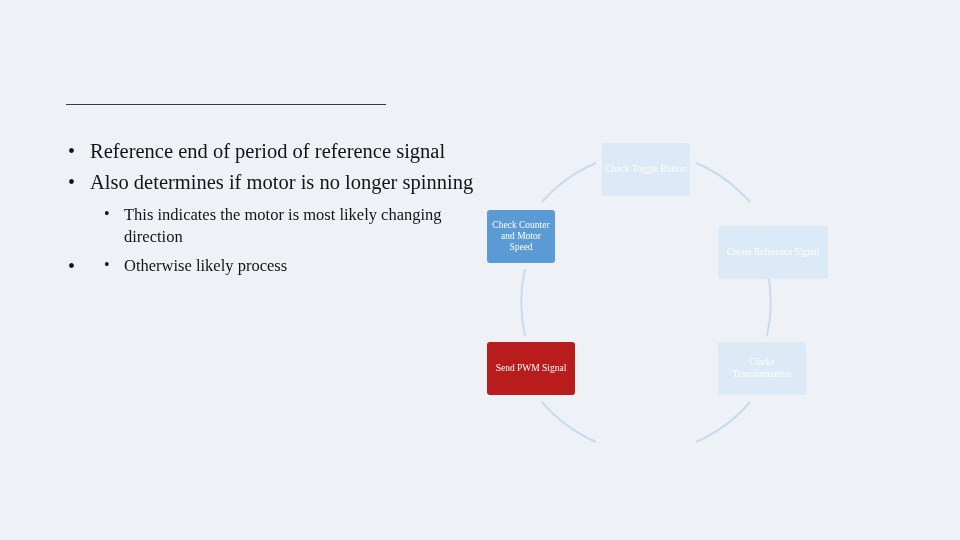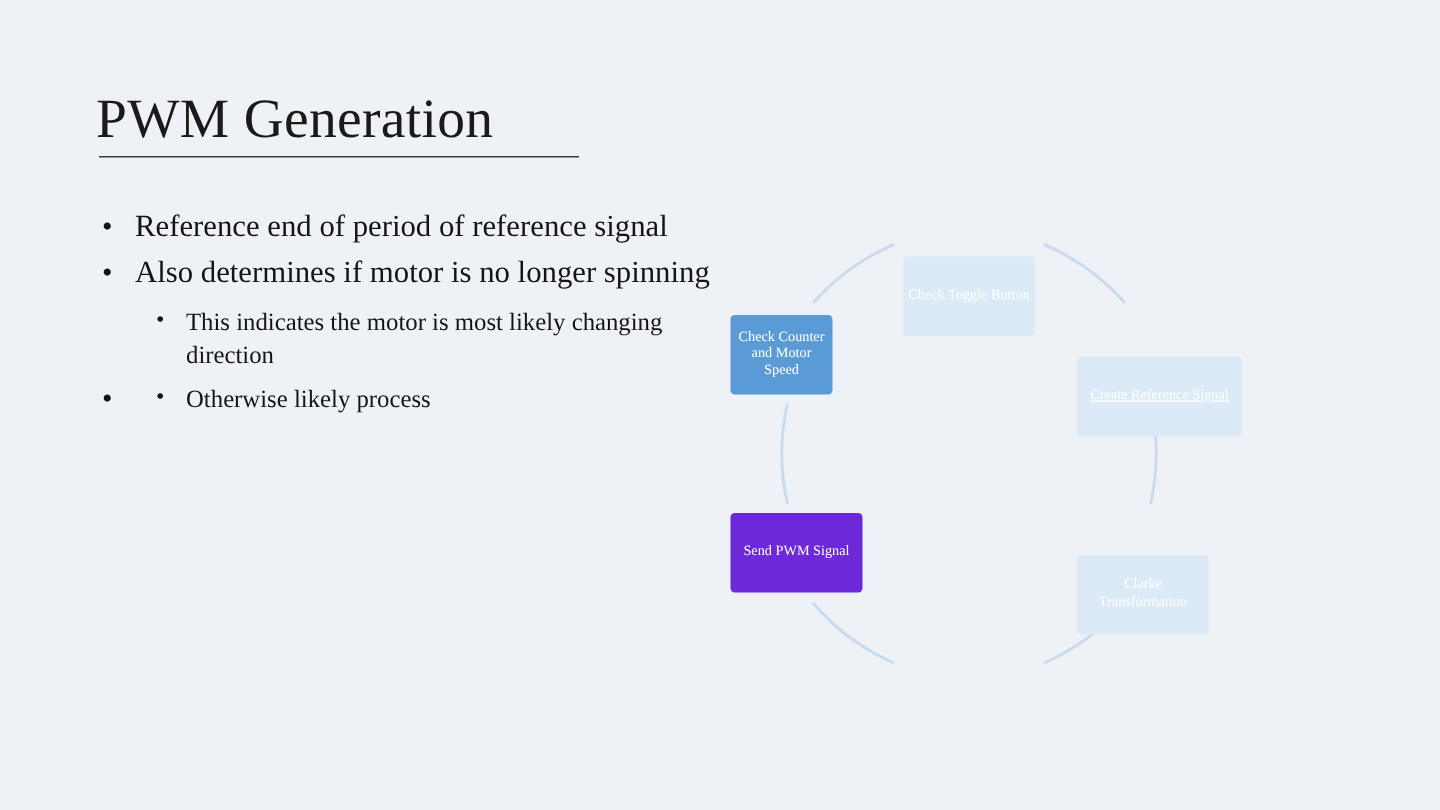"PWM Generation" div.title { html: <div>PWM Generation</div> -> none }
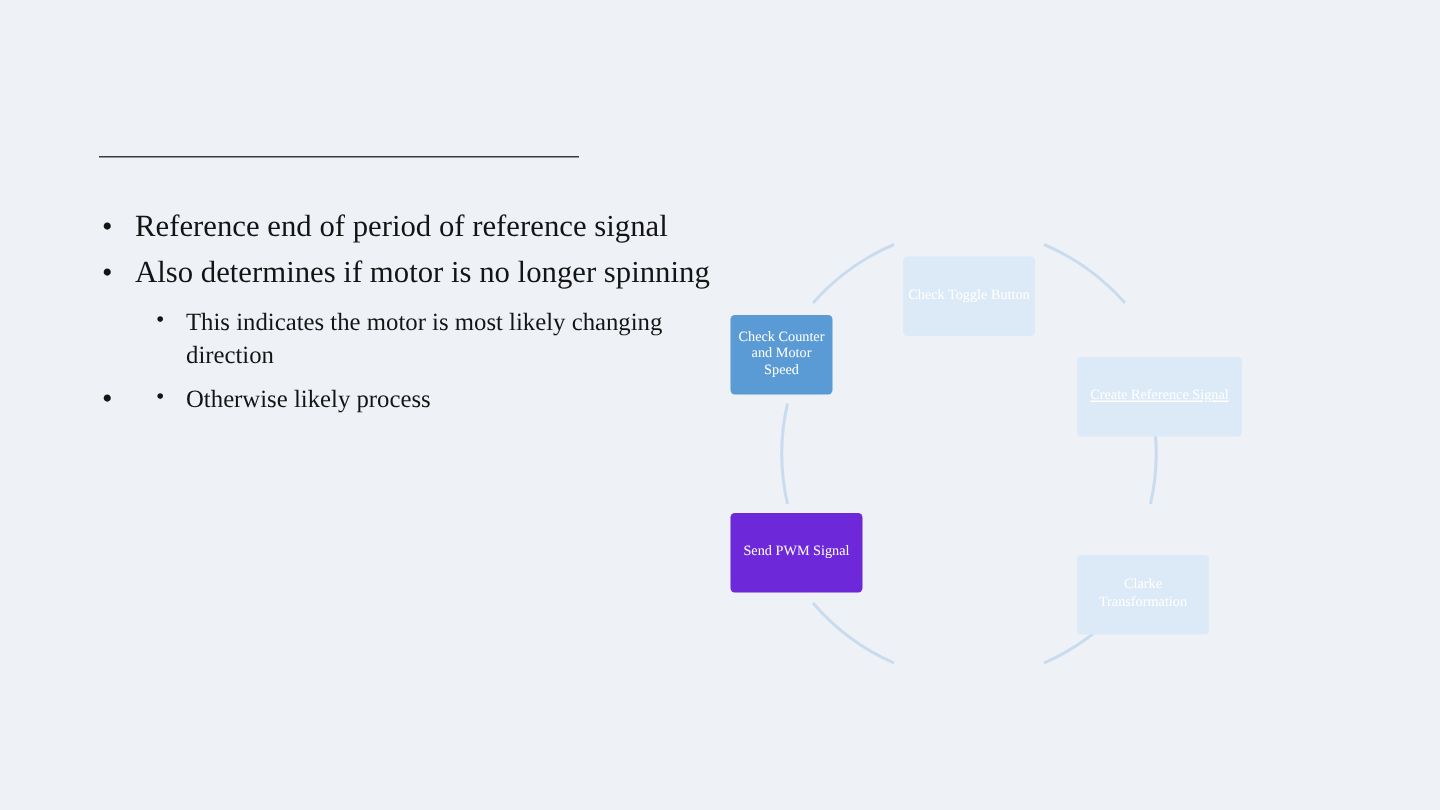"Check Toggle Button" .node.light { margin-top: 28px -> none }
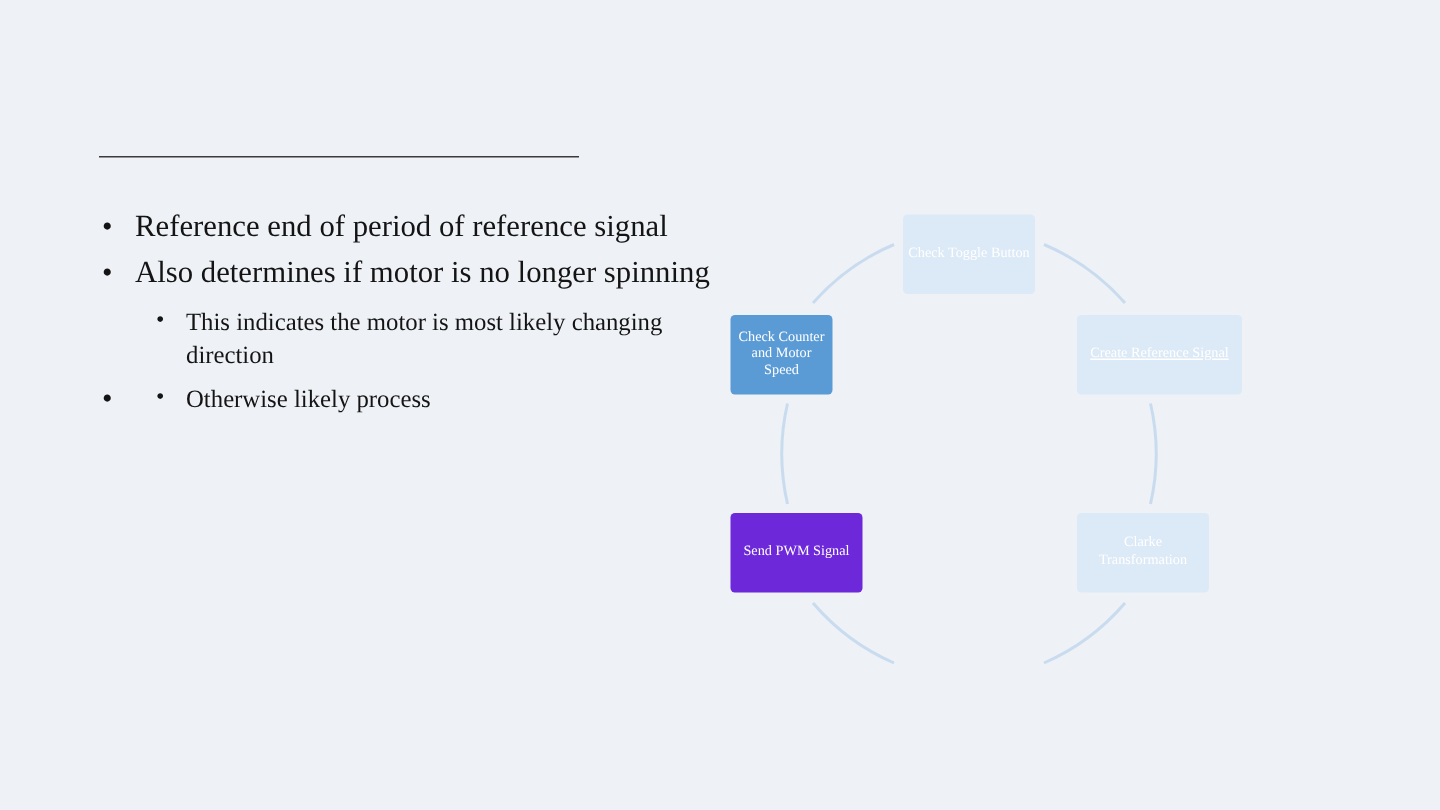"Create Reference Signal" .n1 { text-decoration: underline -> none; top: 80px -> 96px }
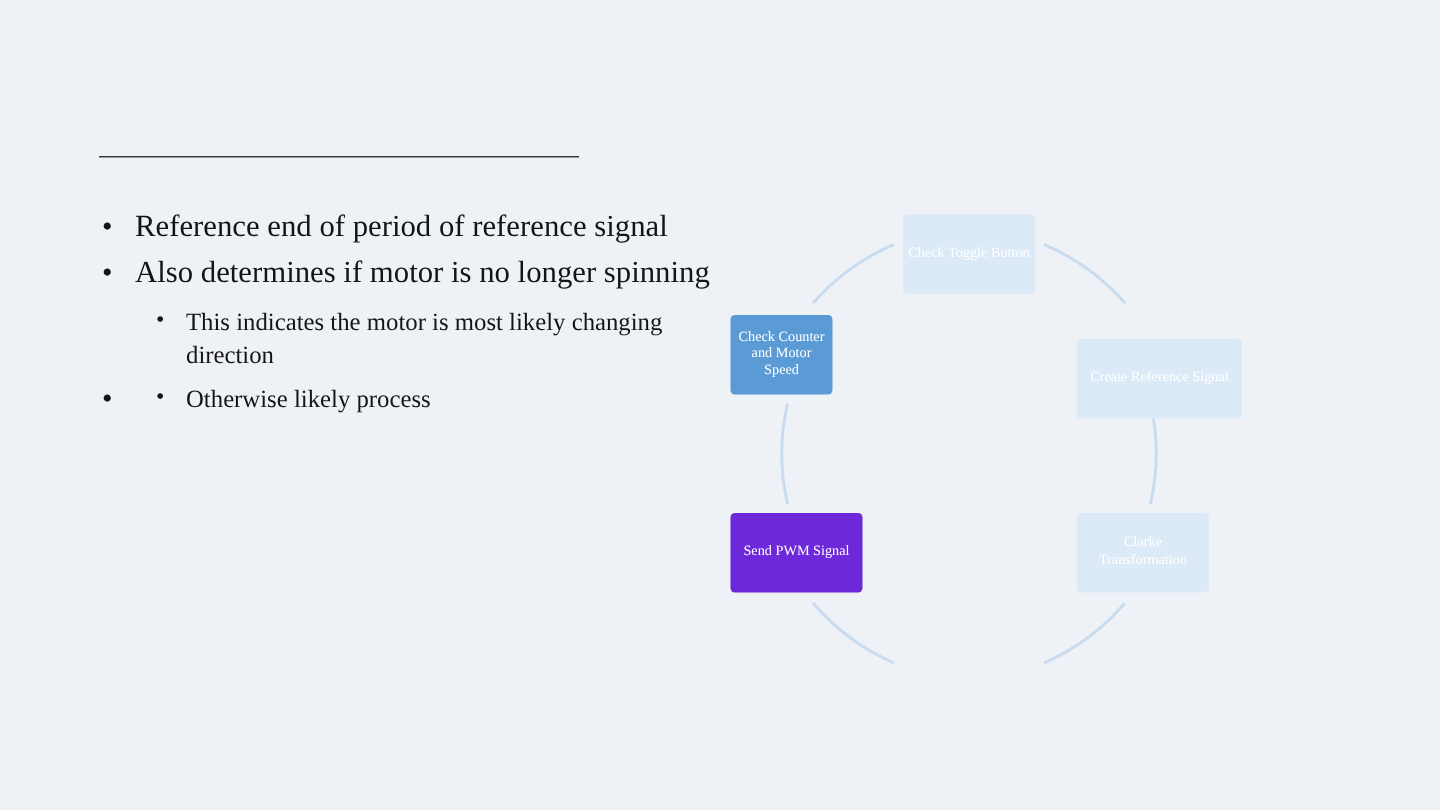"Send PWM Signal" .node.mid { background: #6d28d9 -> #b91c1c }
